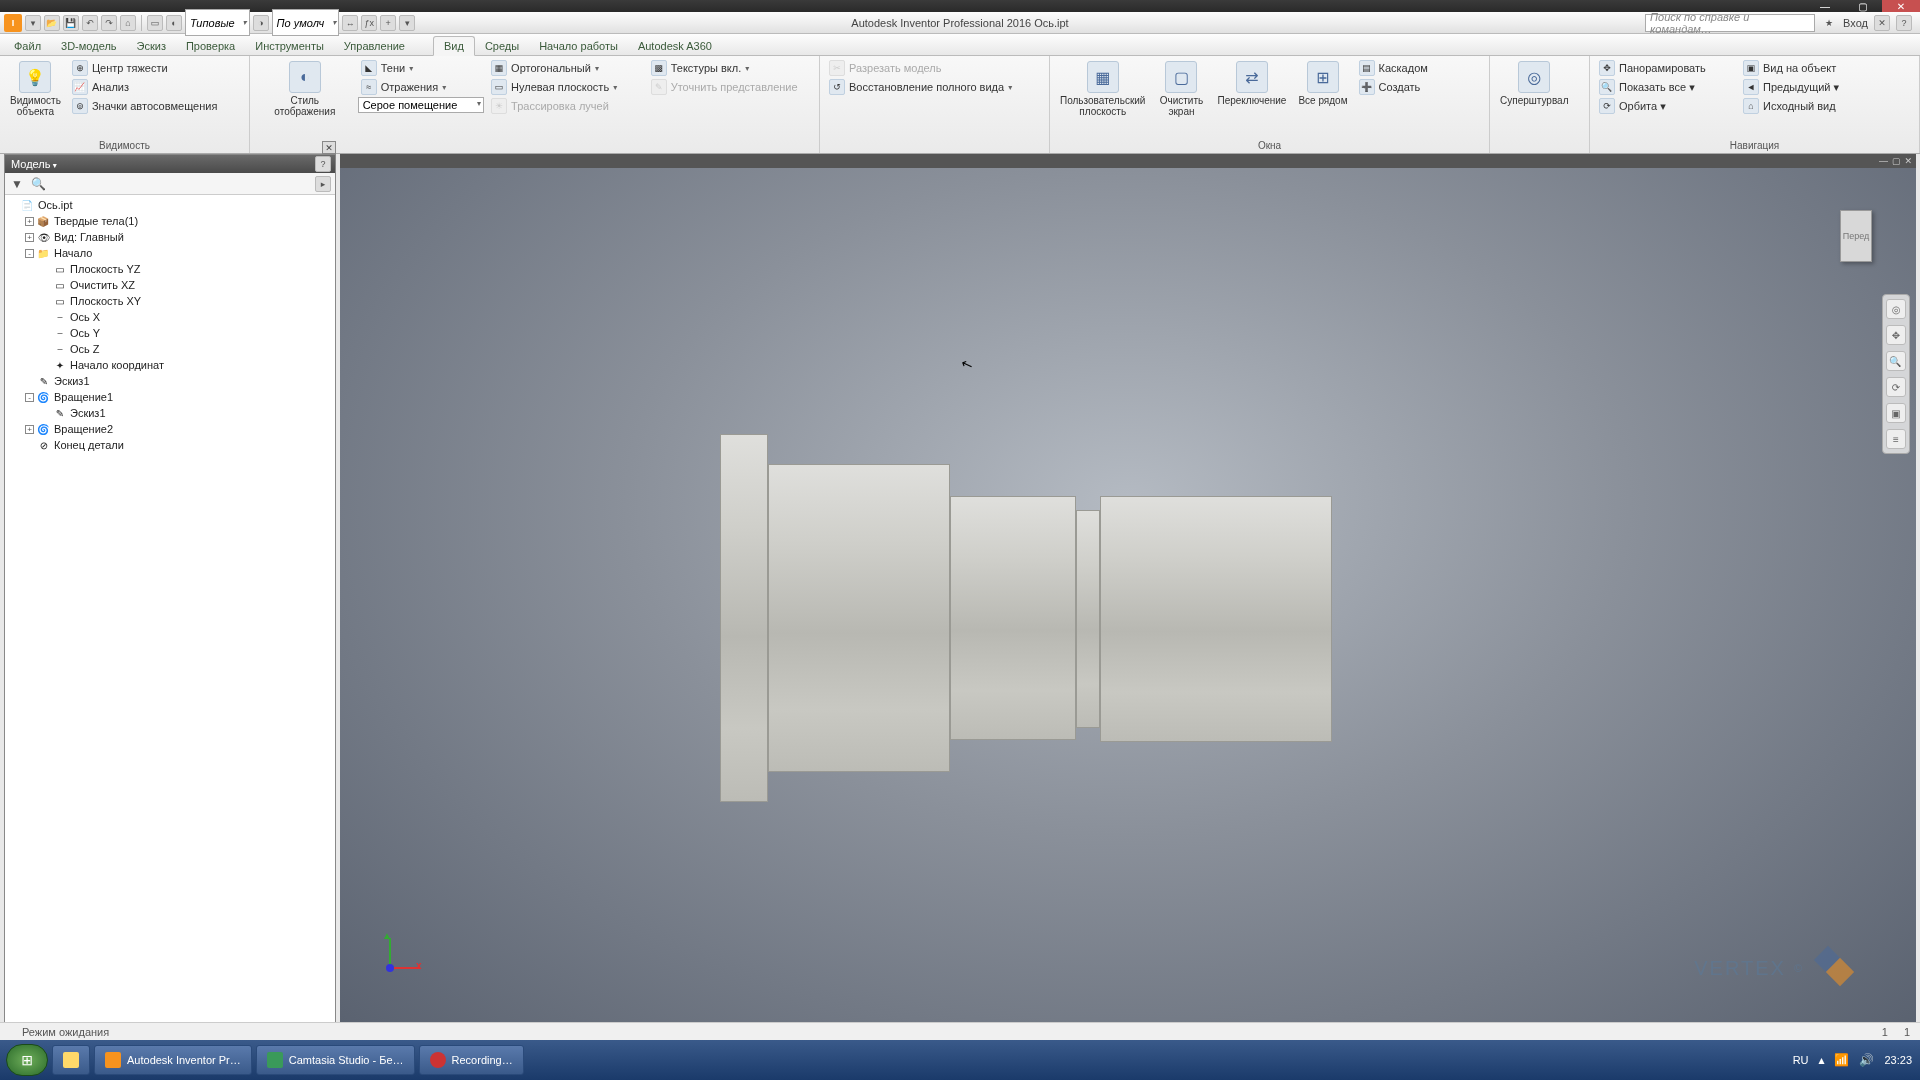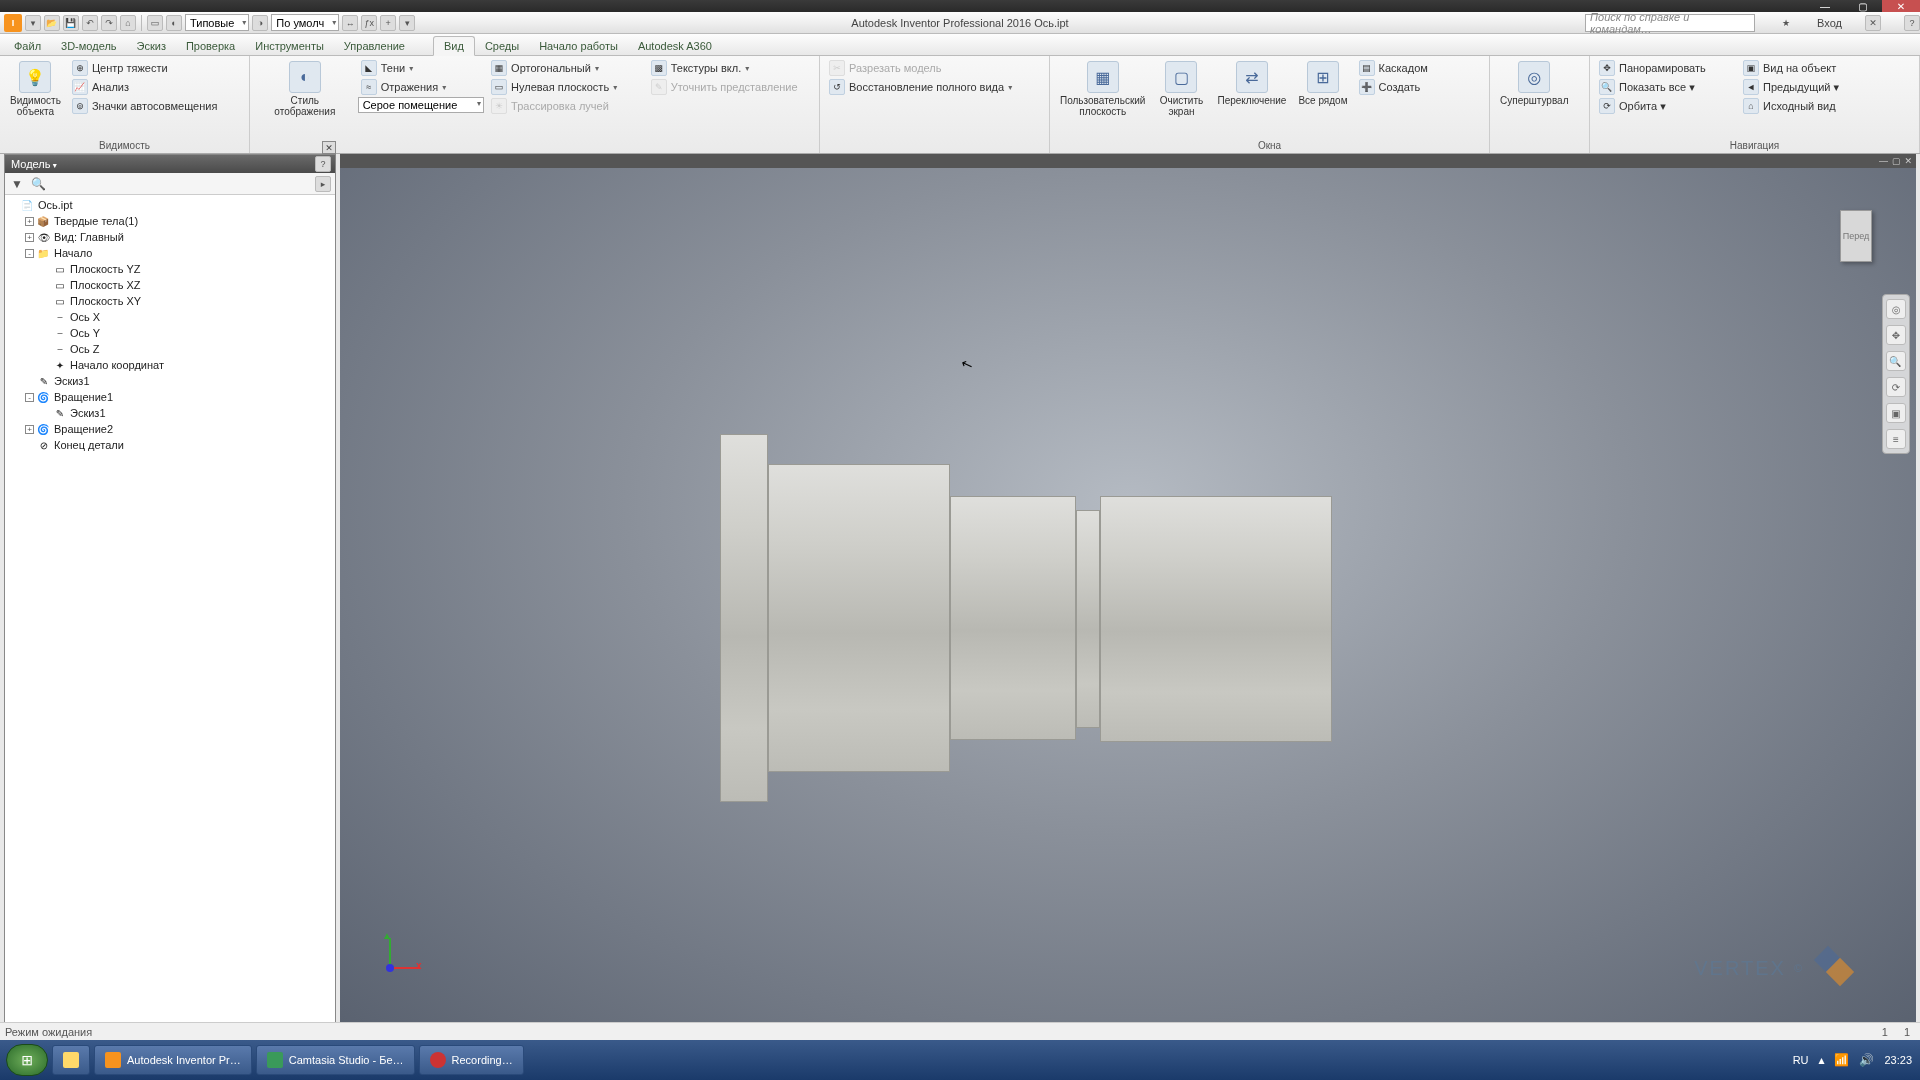"Типовые" .qat-combo { font-style: none -> italic; height: 17px -> 27px }
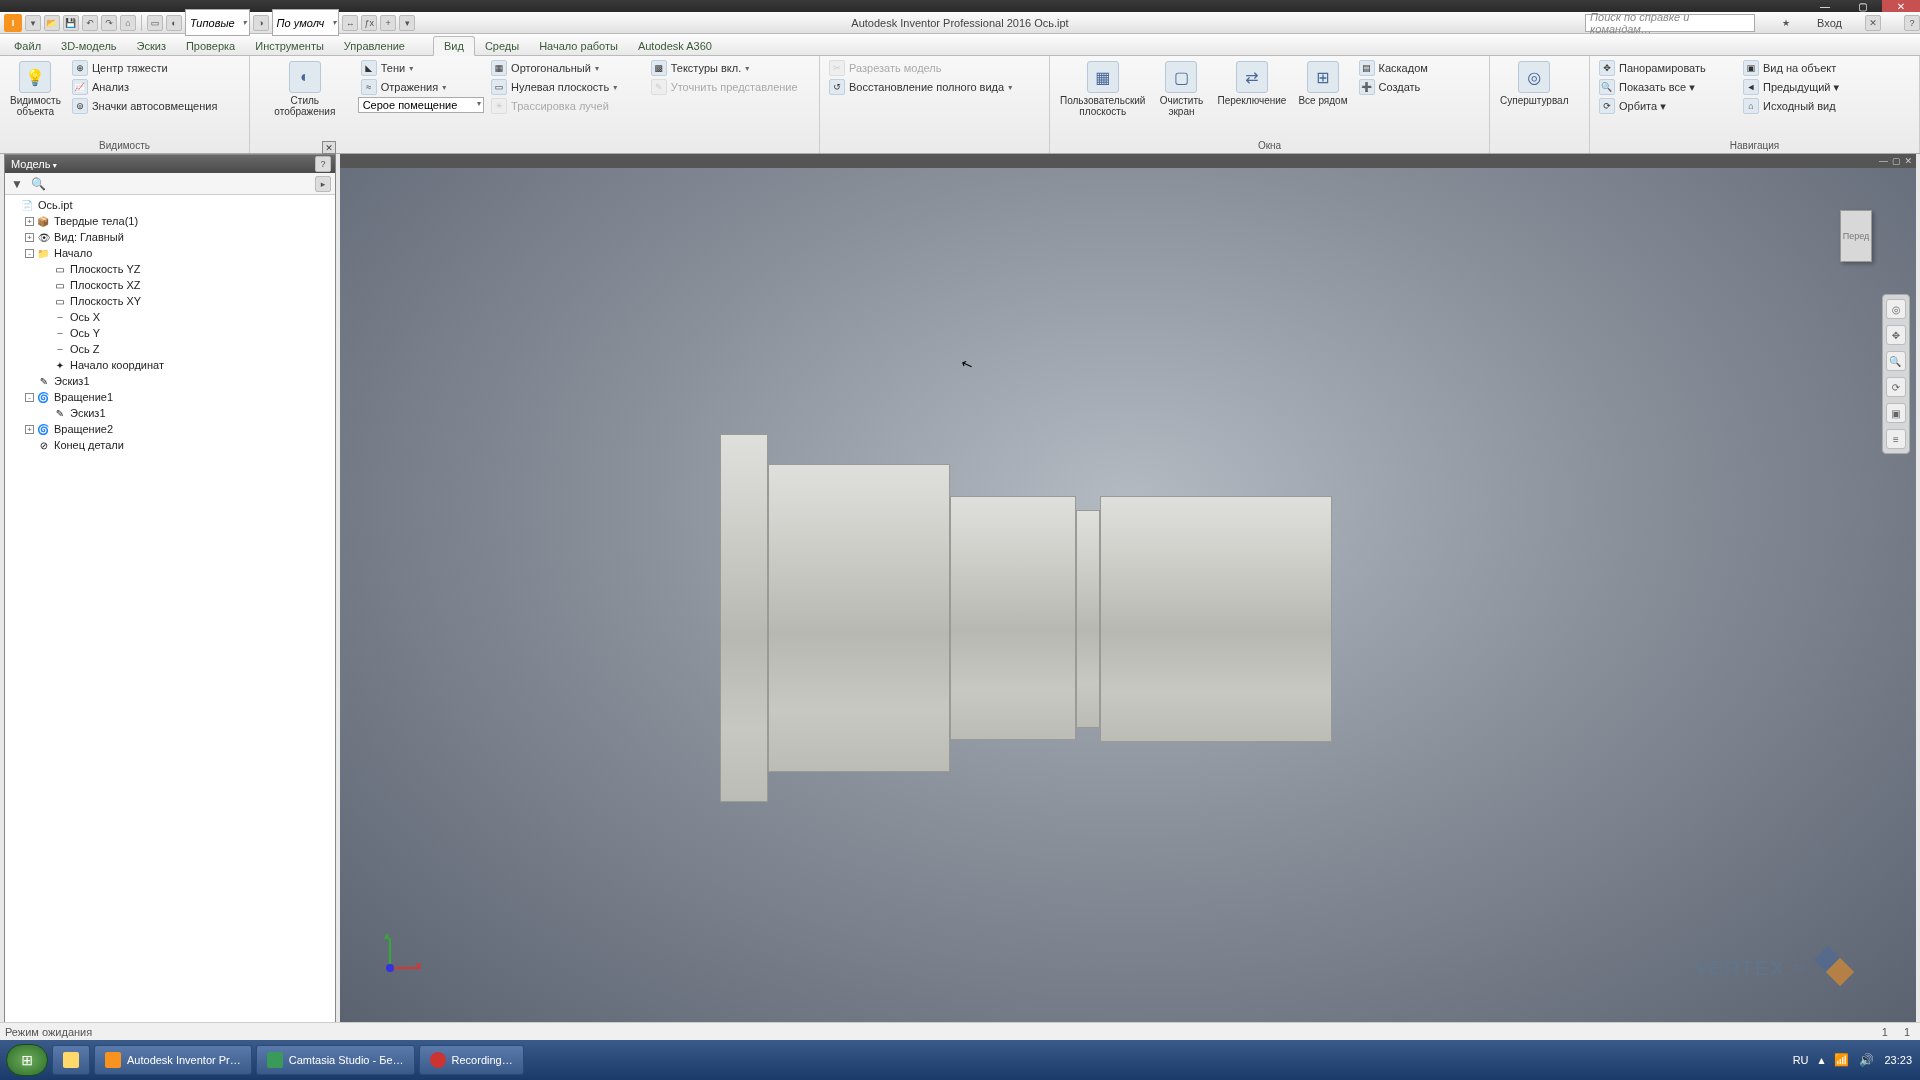"Поиск по справке и командам…" .qat-right { gap: 23px -> 6px; right: 0 -> 8px }
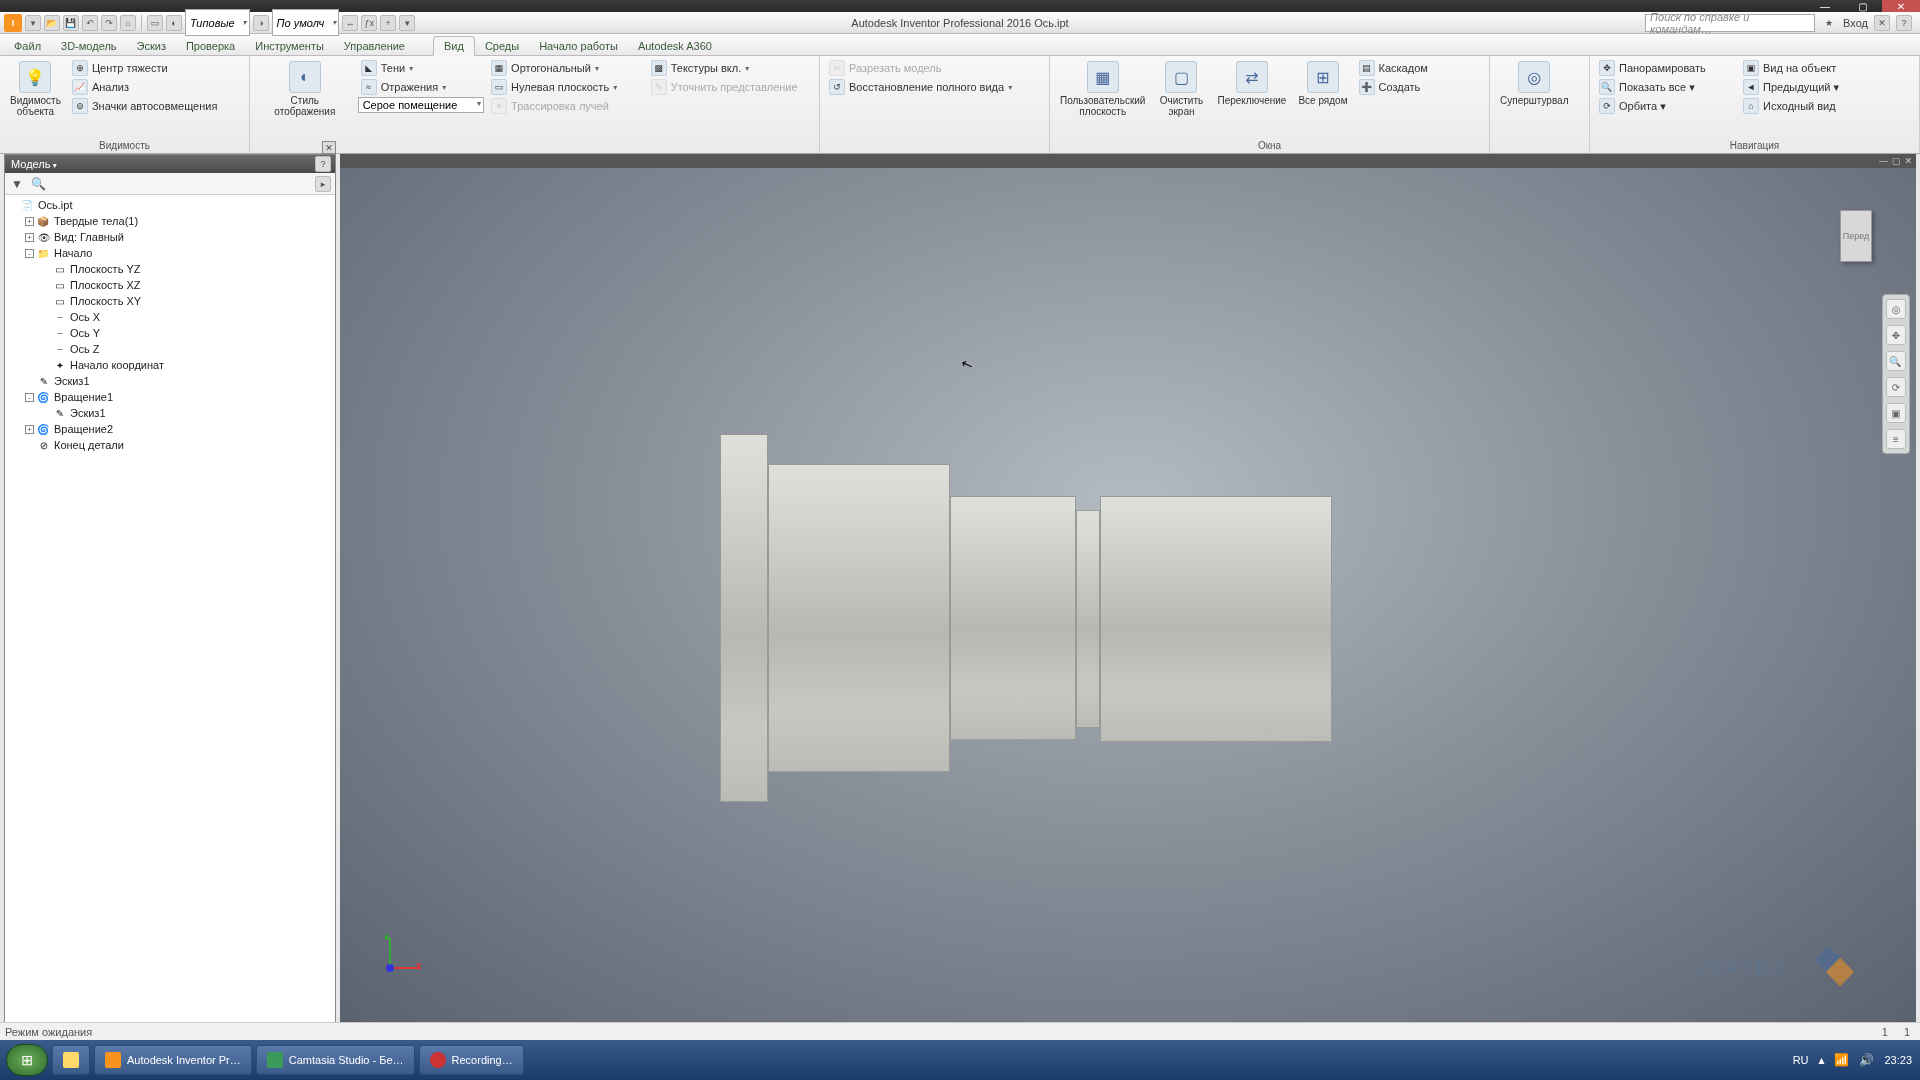"Плоскость XZ" span { text: Плоскость -> Очистить }
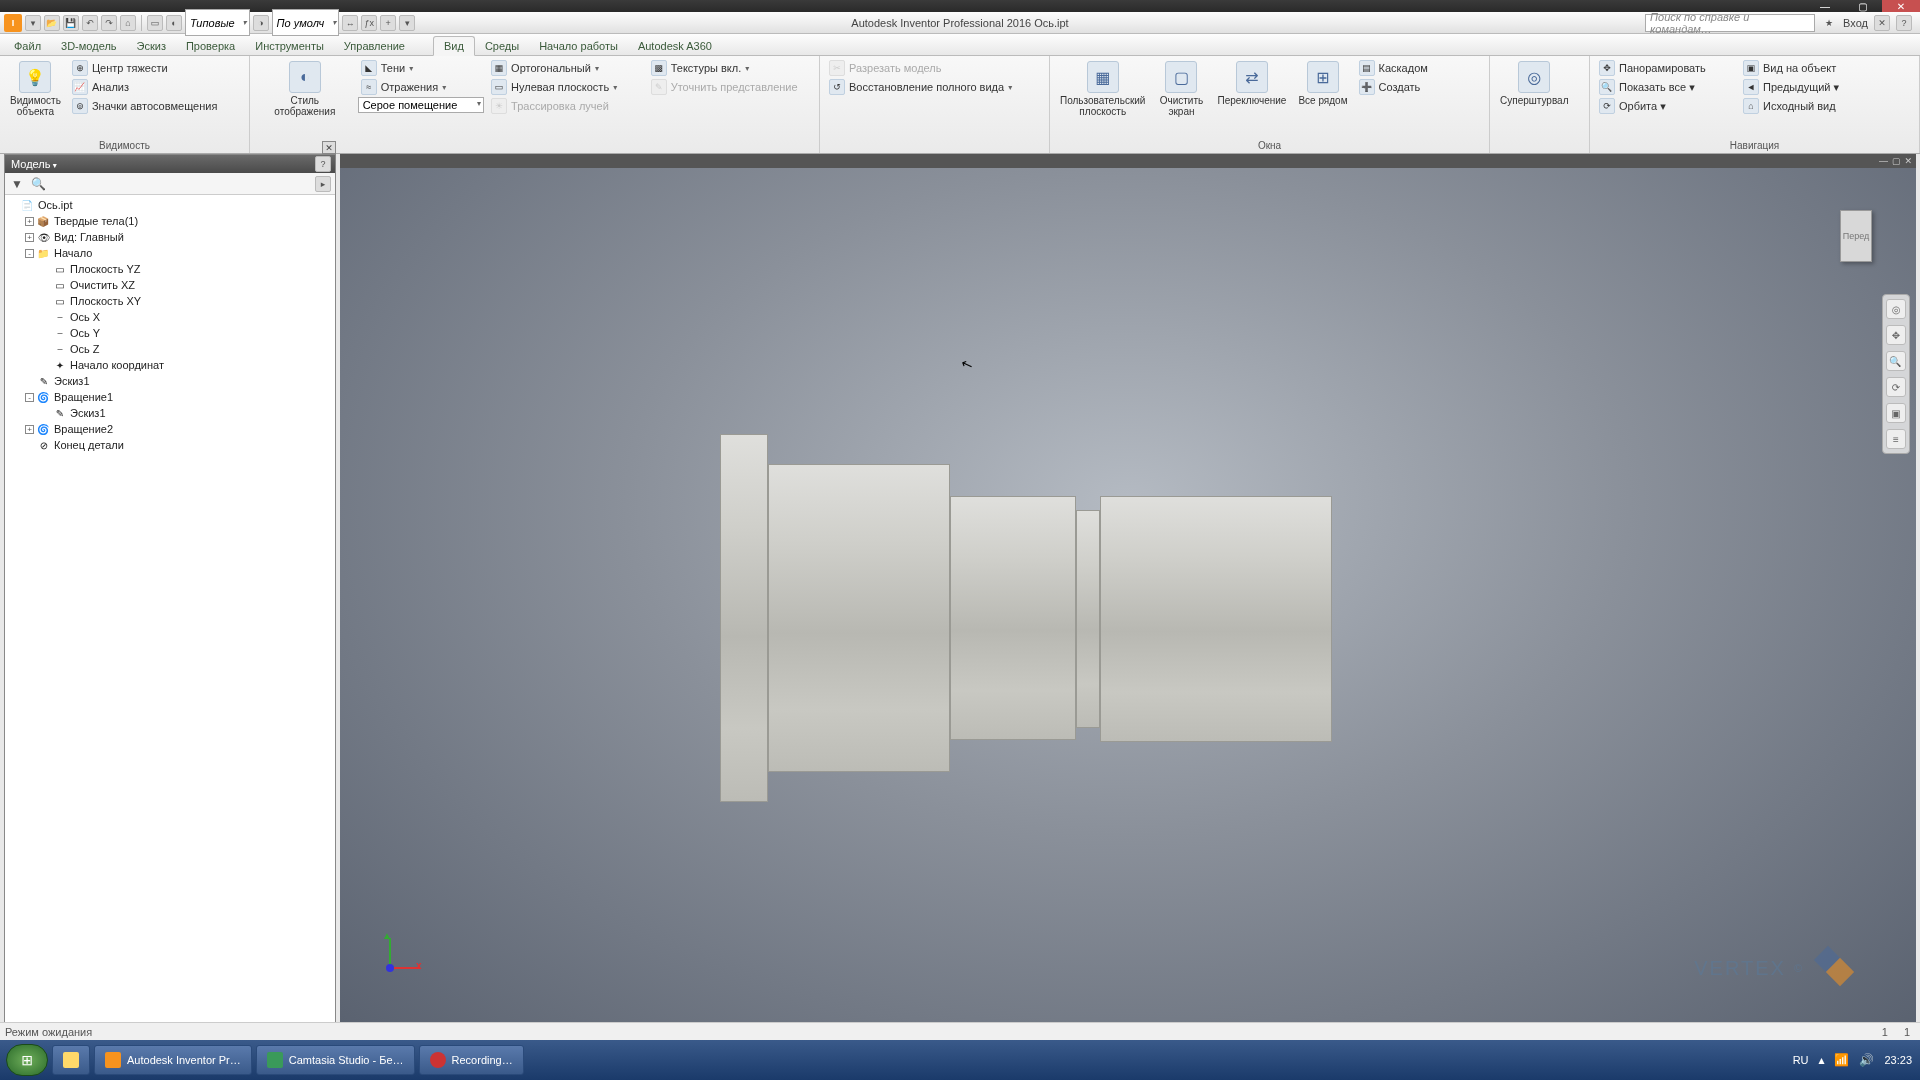"Режим ожидания" .appstatus { padding: 0 5px -> 0 22px }
